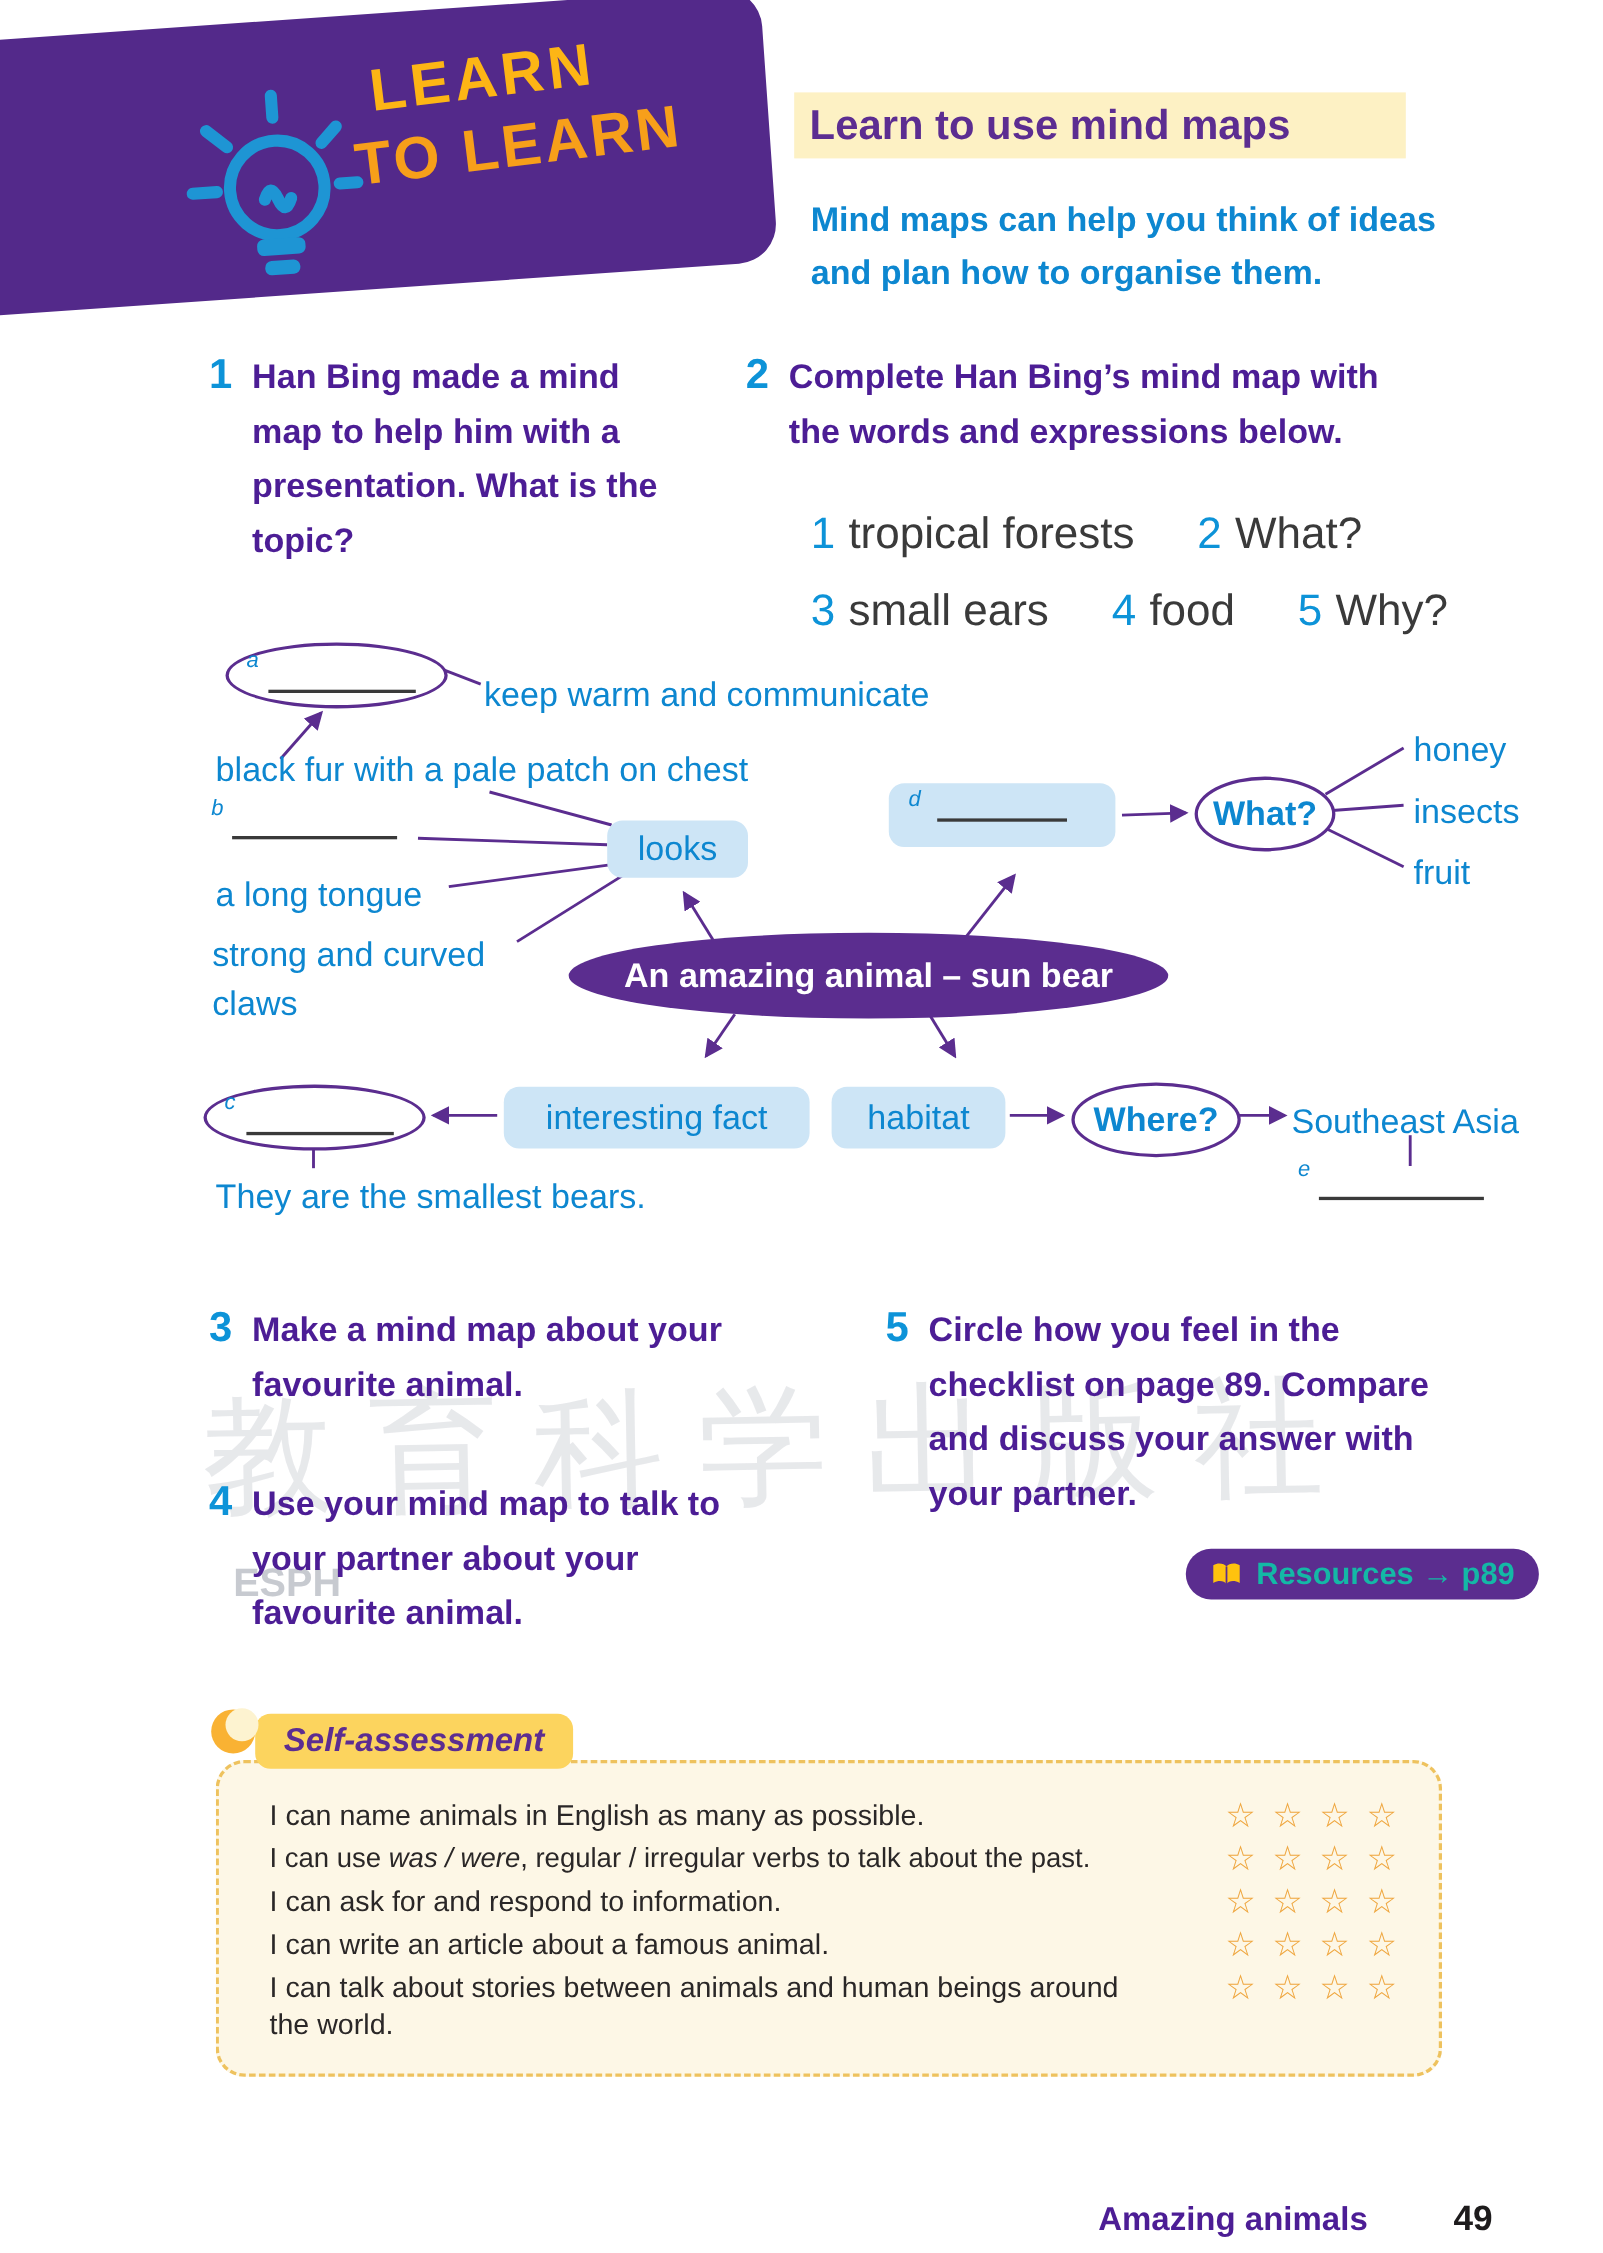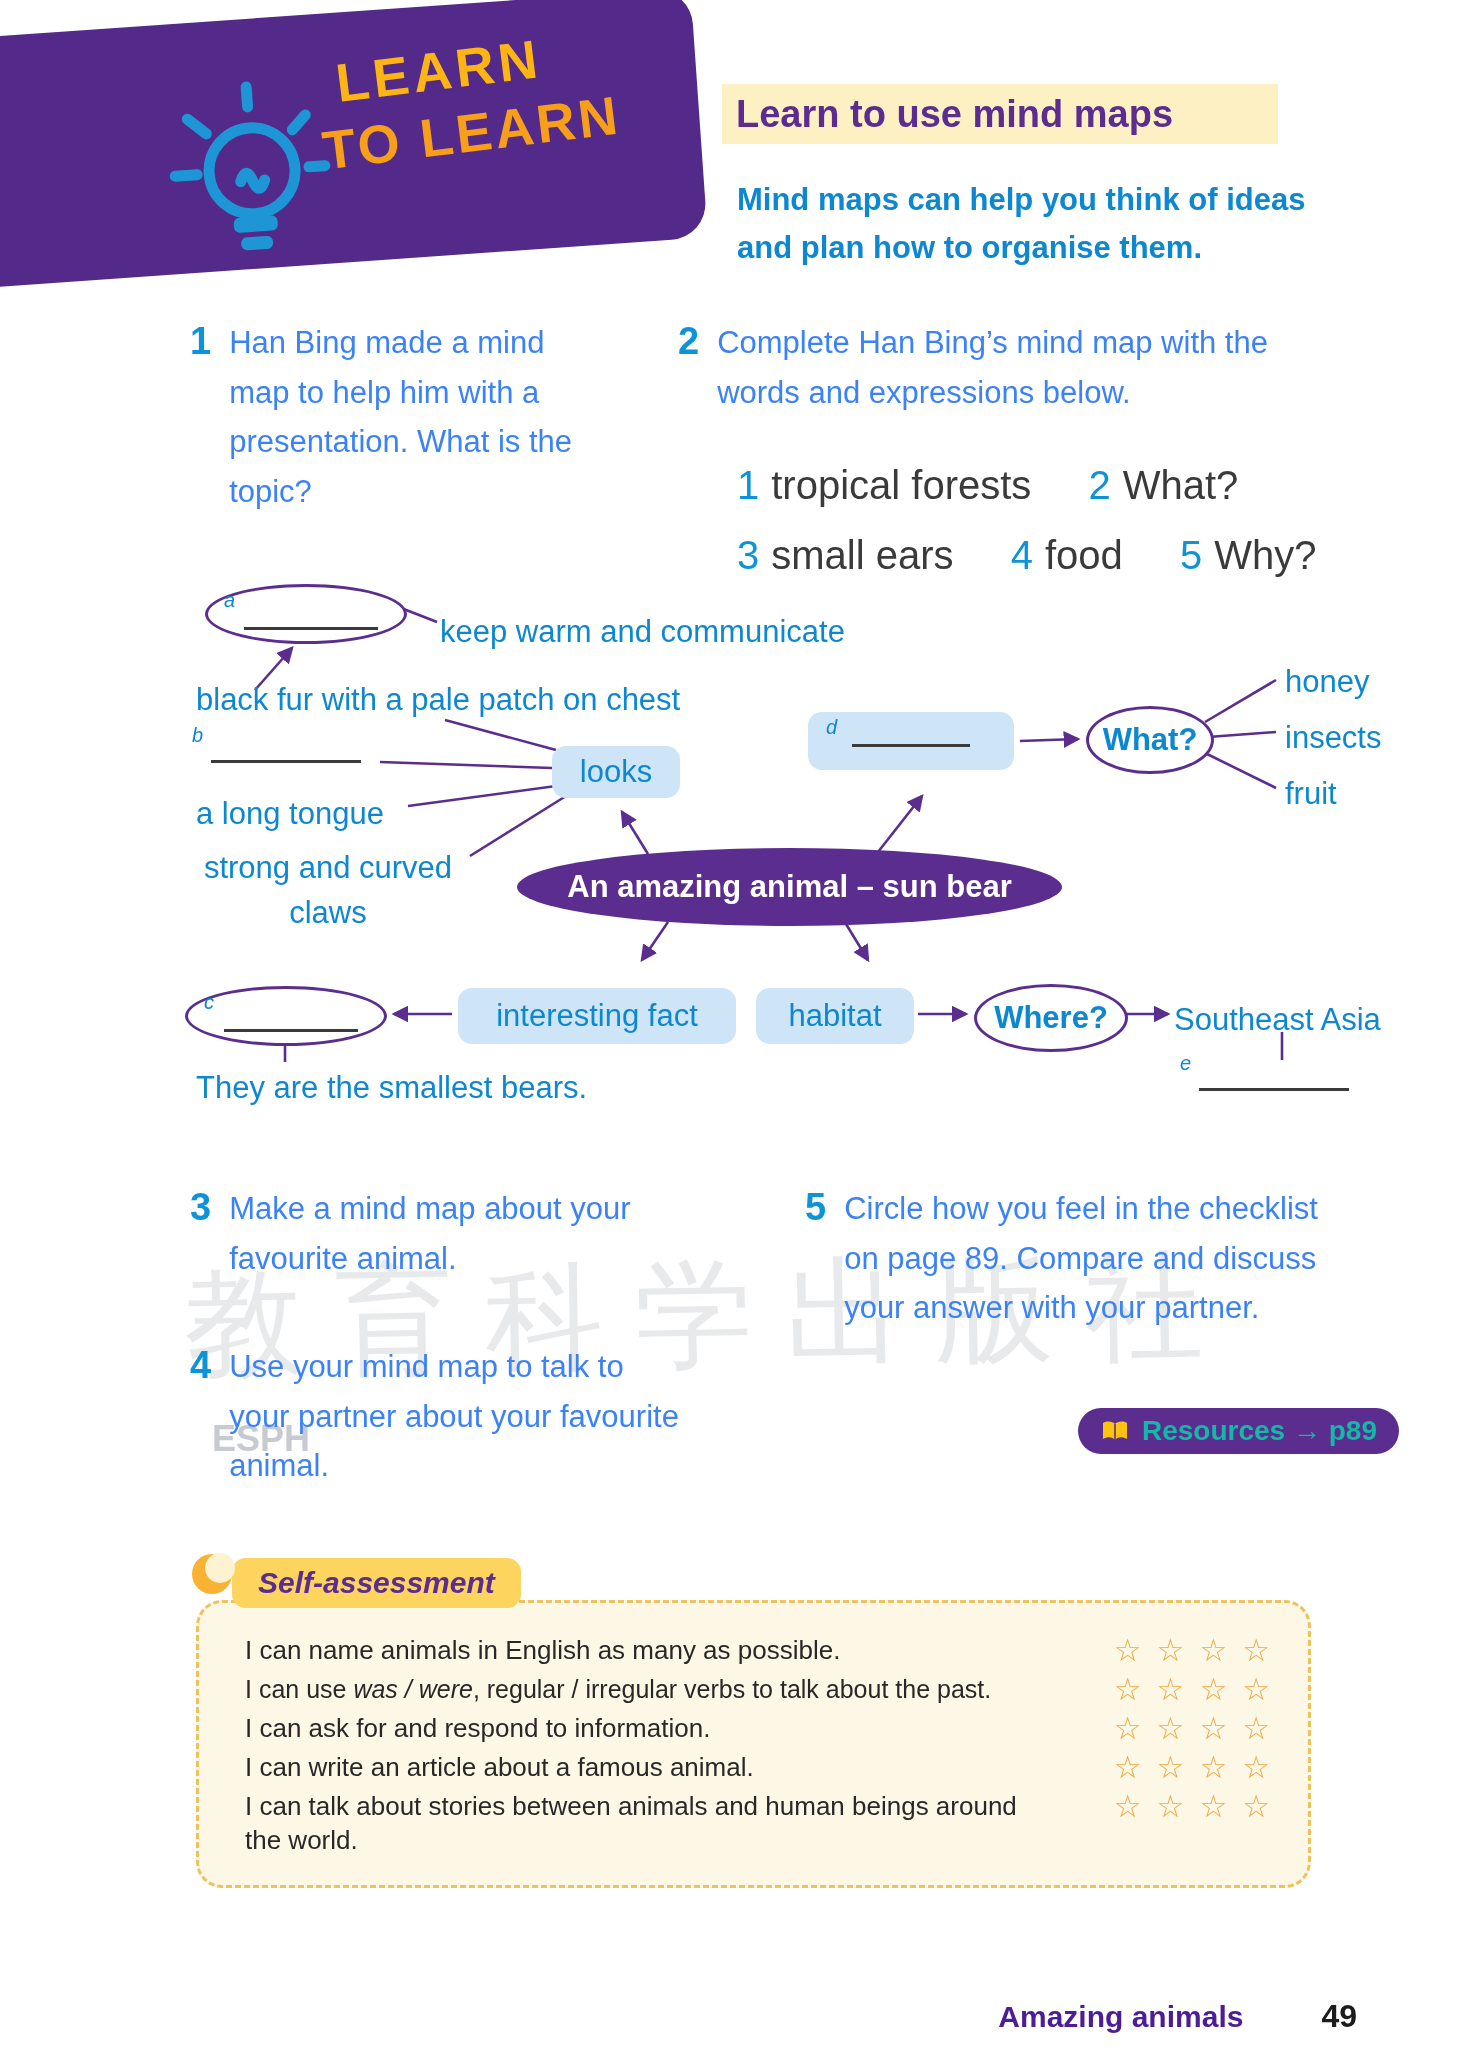"Han Bing made a mind" .ttext { color: #3b82f6 -> #4c1d95; font-weight: normal -> bold }
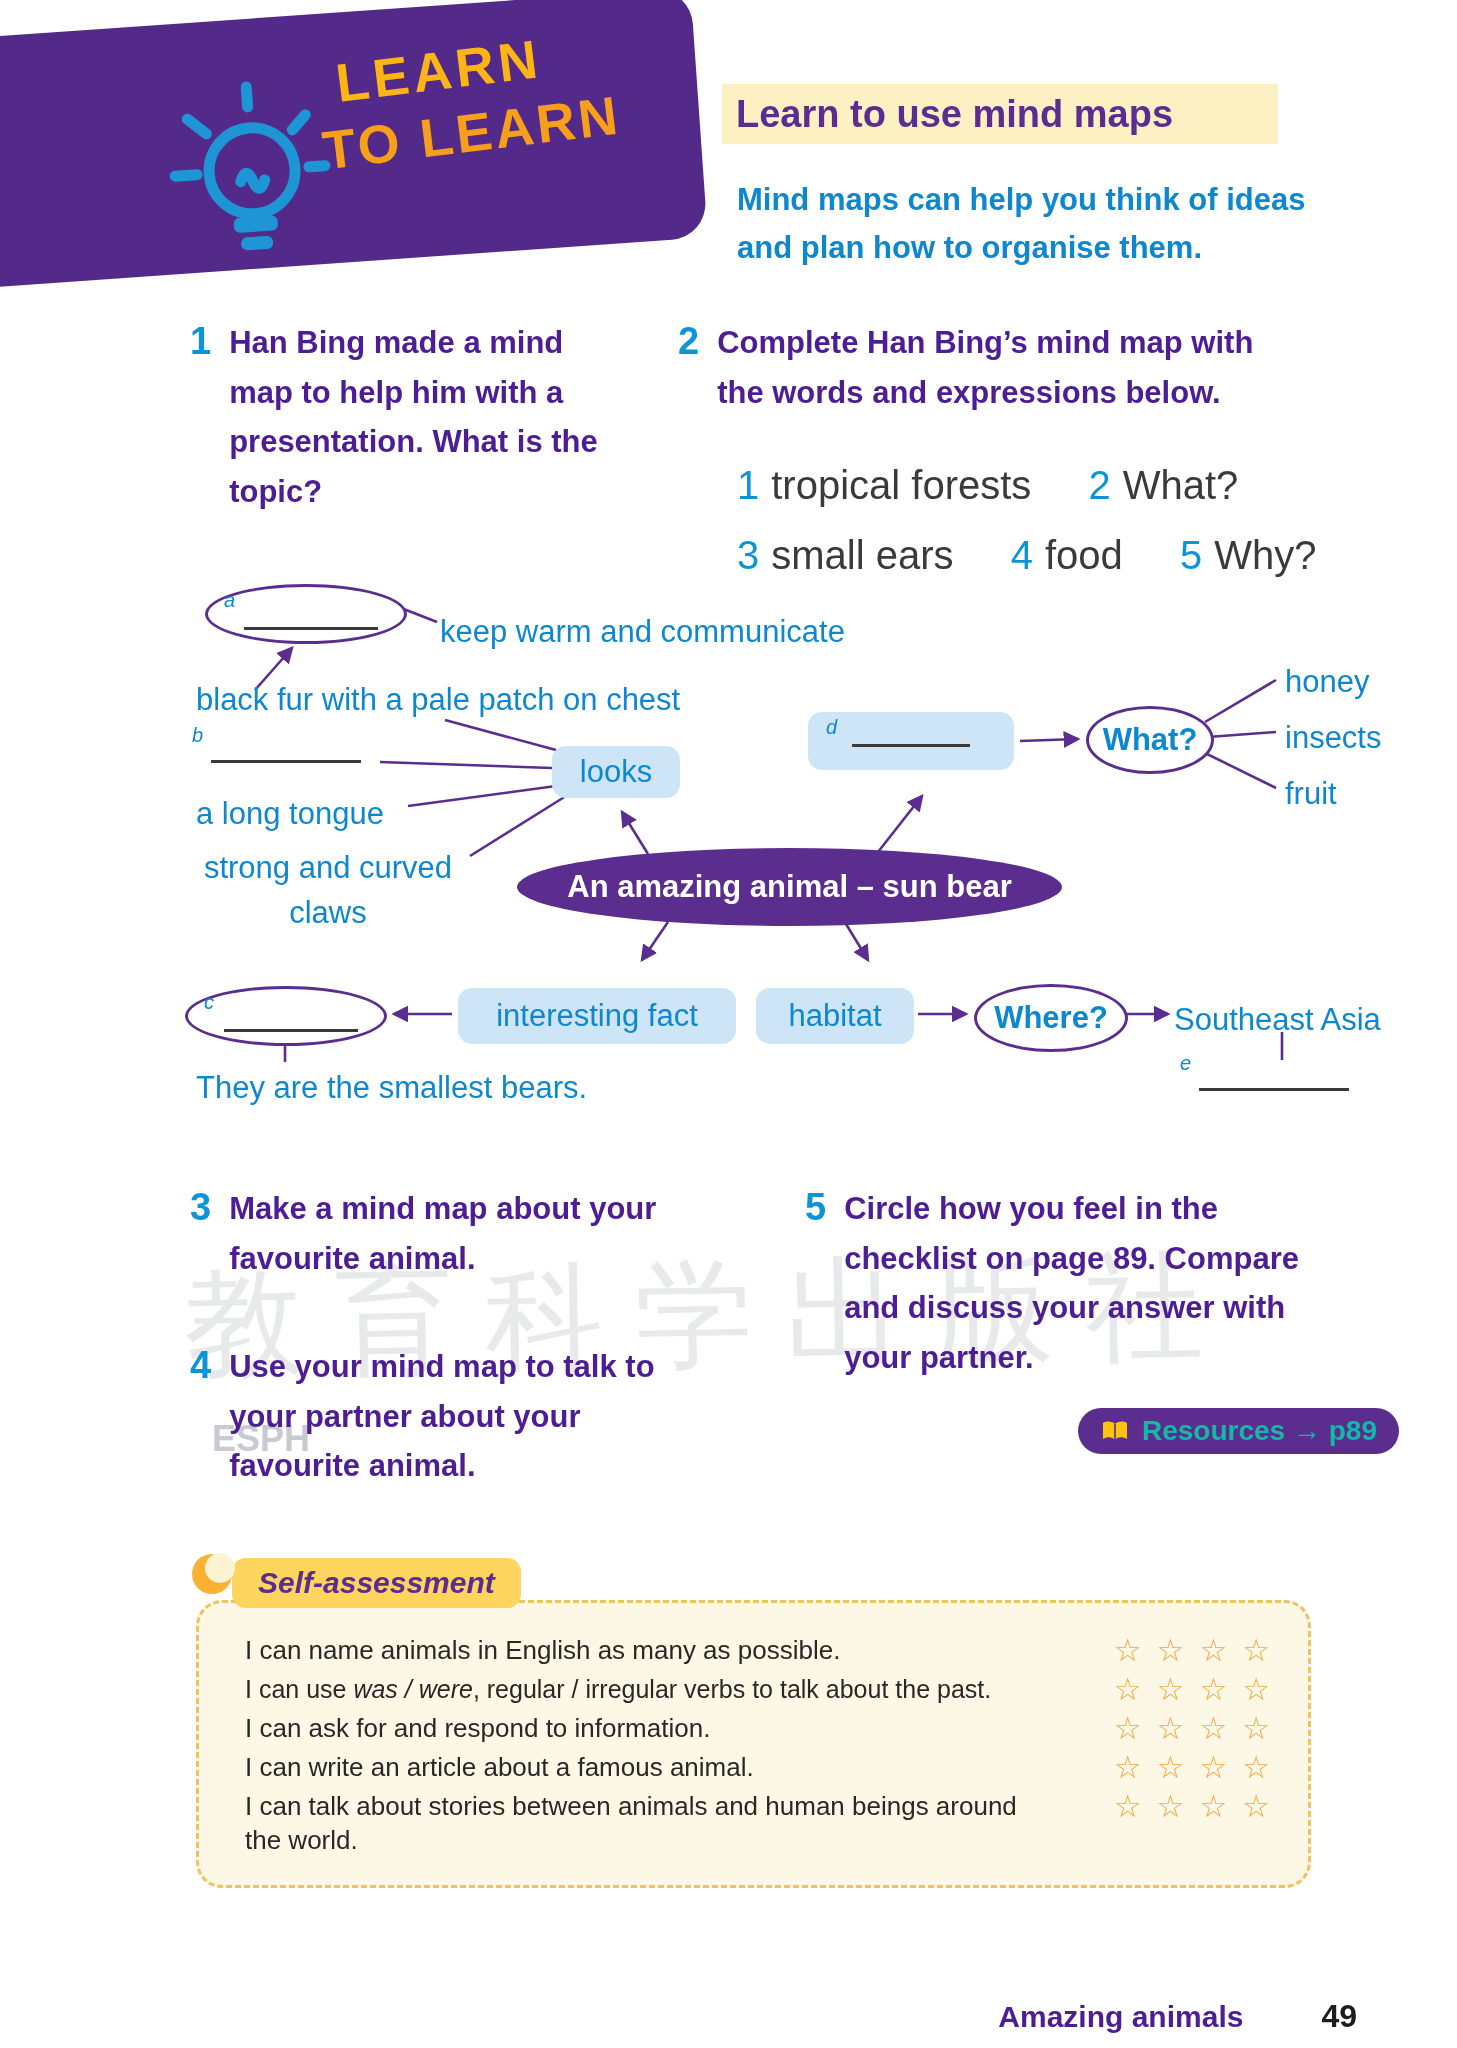"strong and curved claws" div.mm-text { text-align: center -> none }
